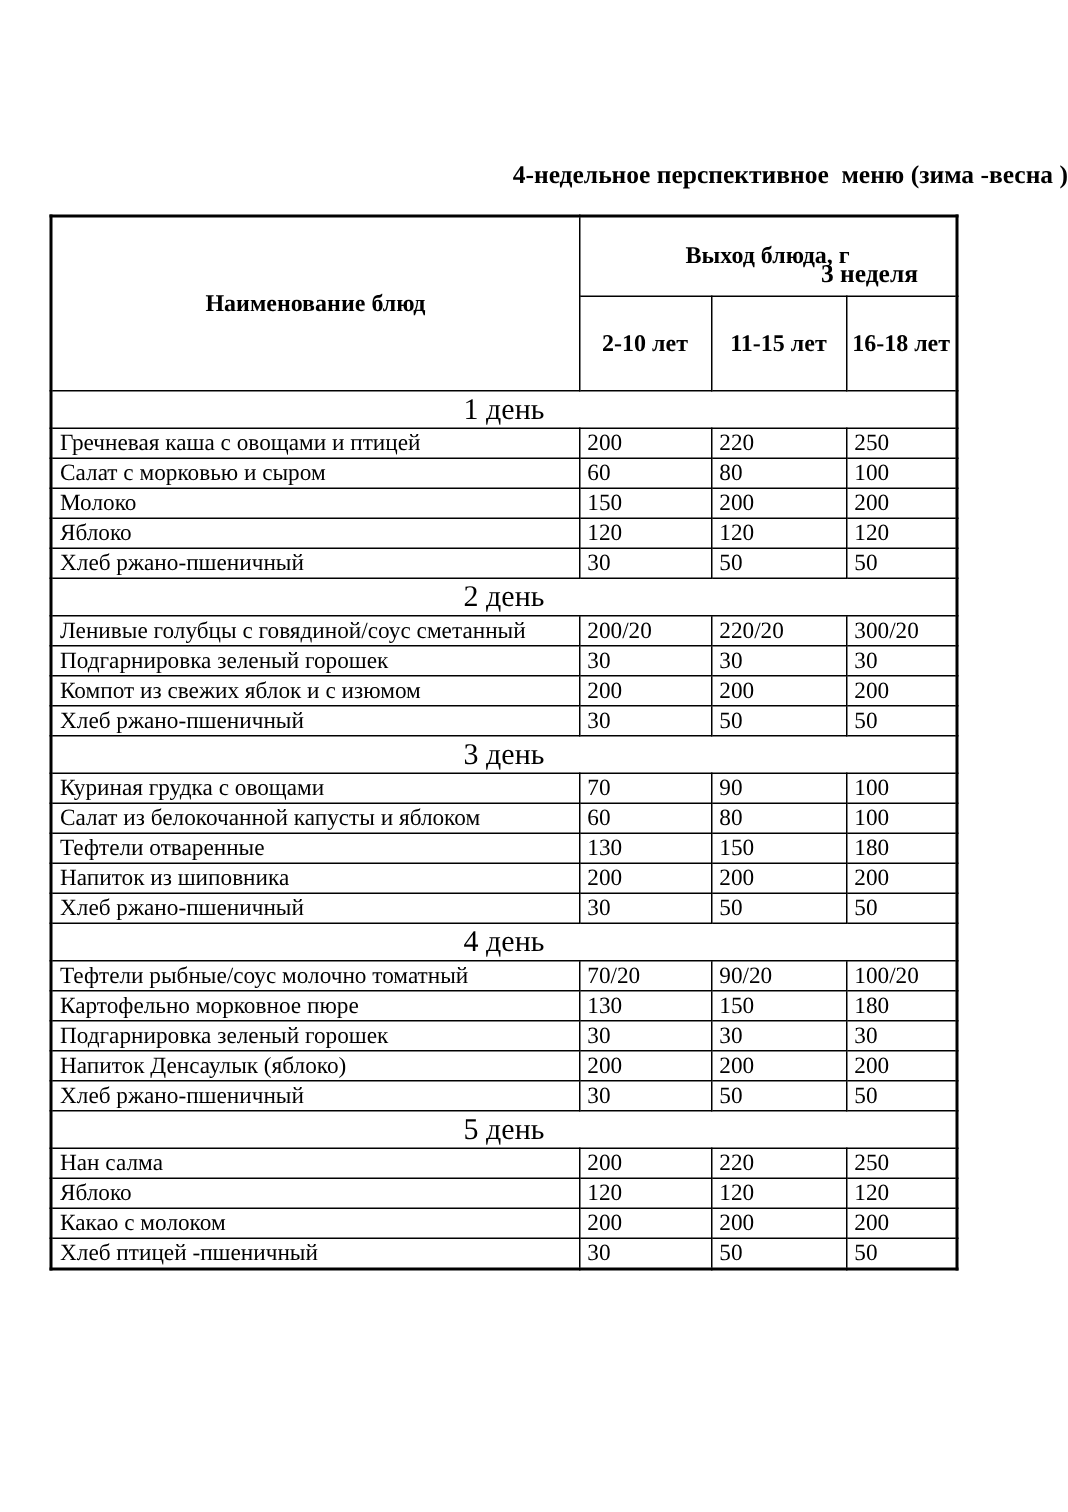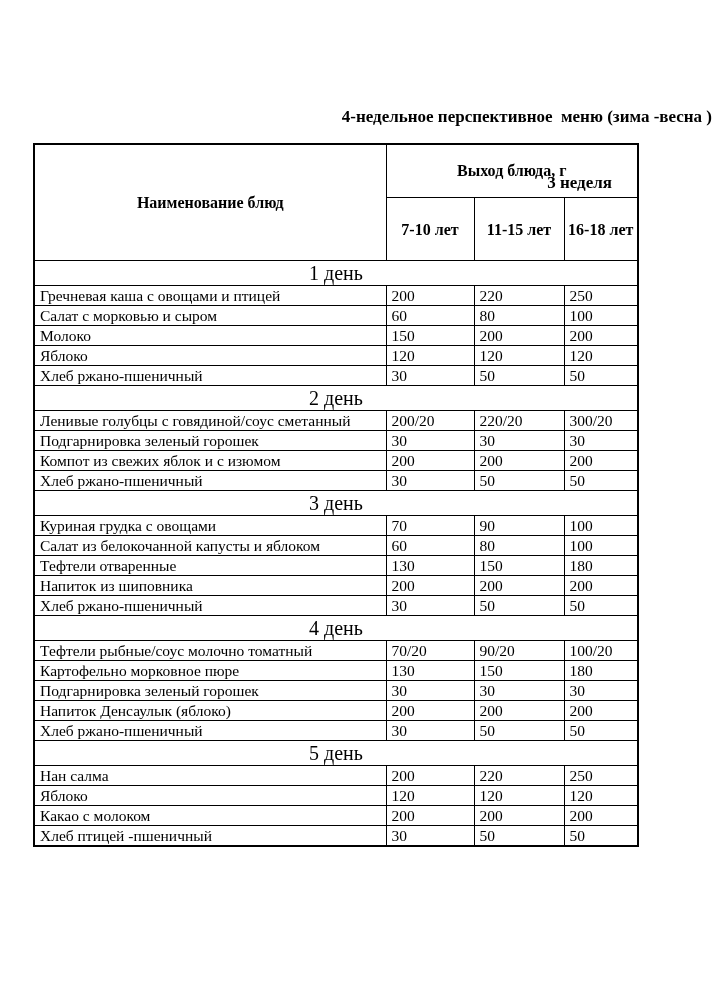"7-10 лет" th.age-cell { text: 7-10 -> 2-10 }
